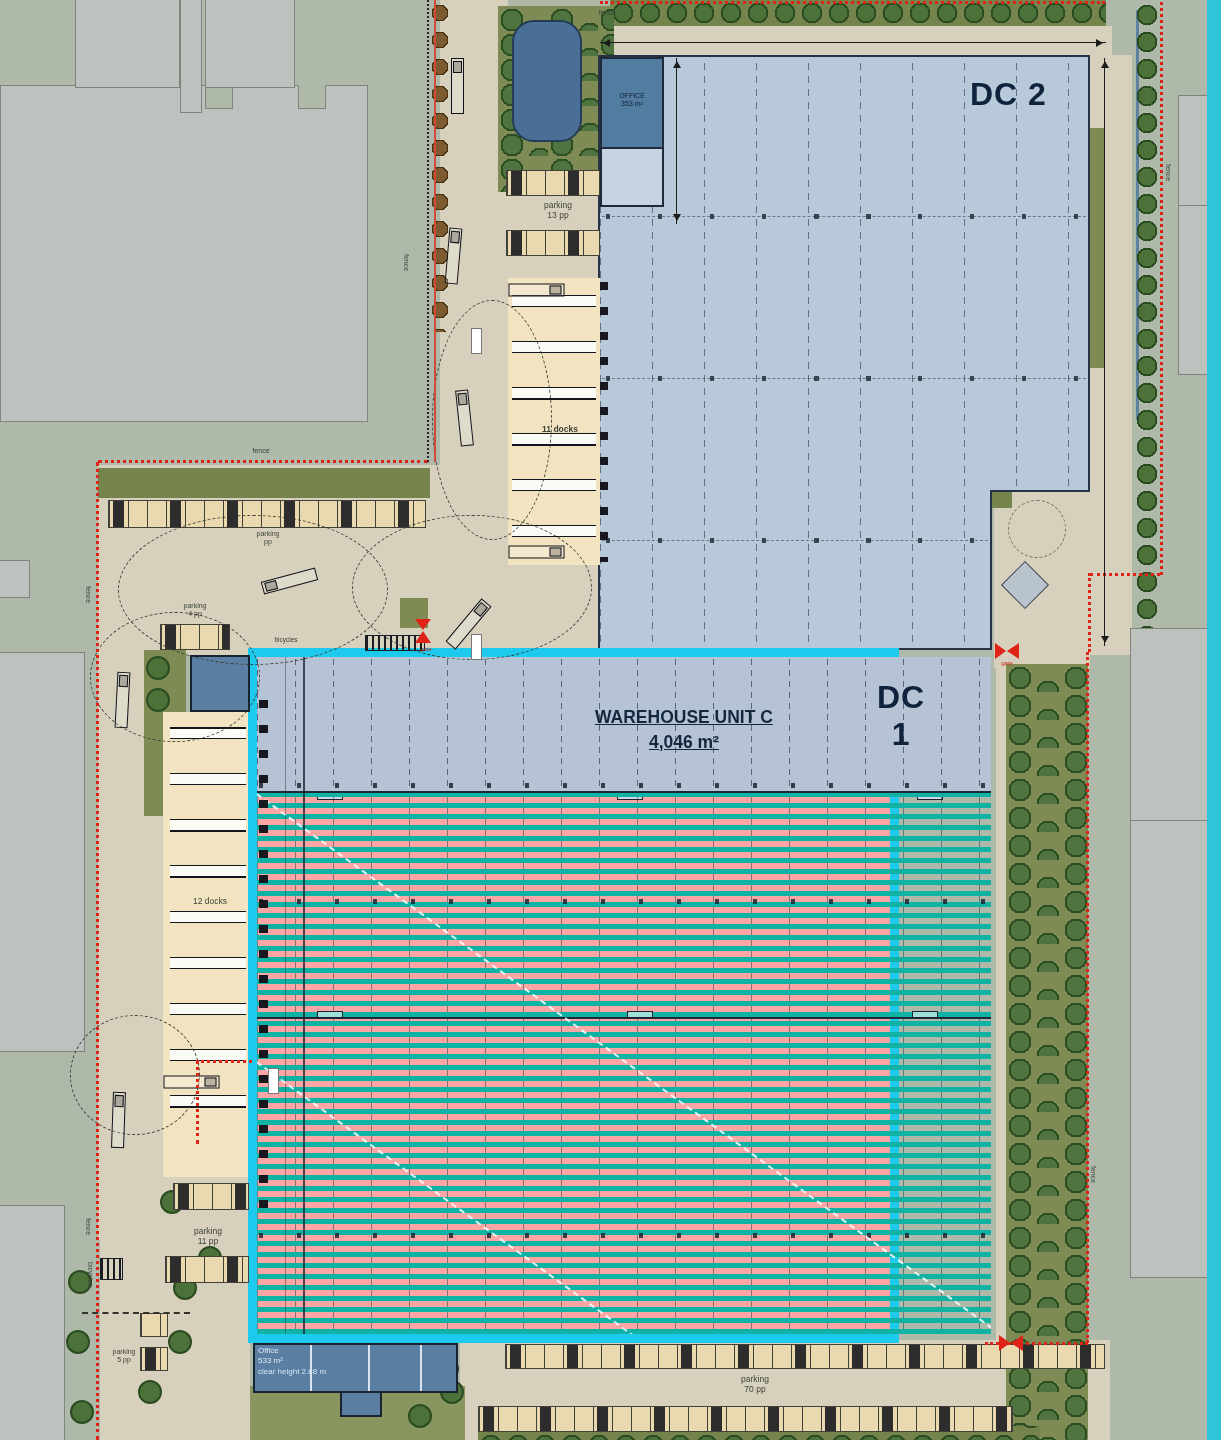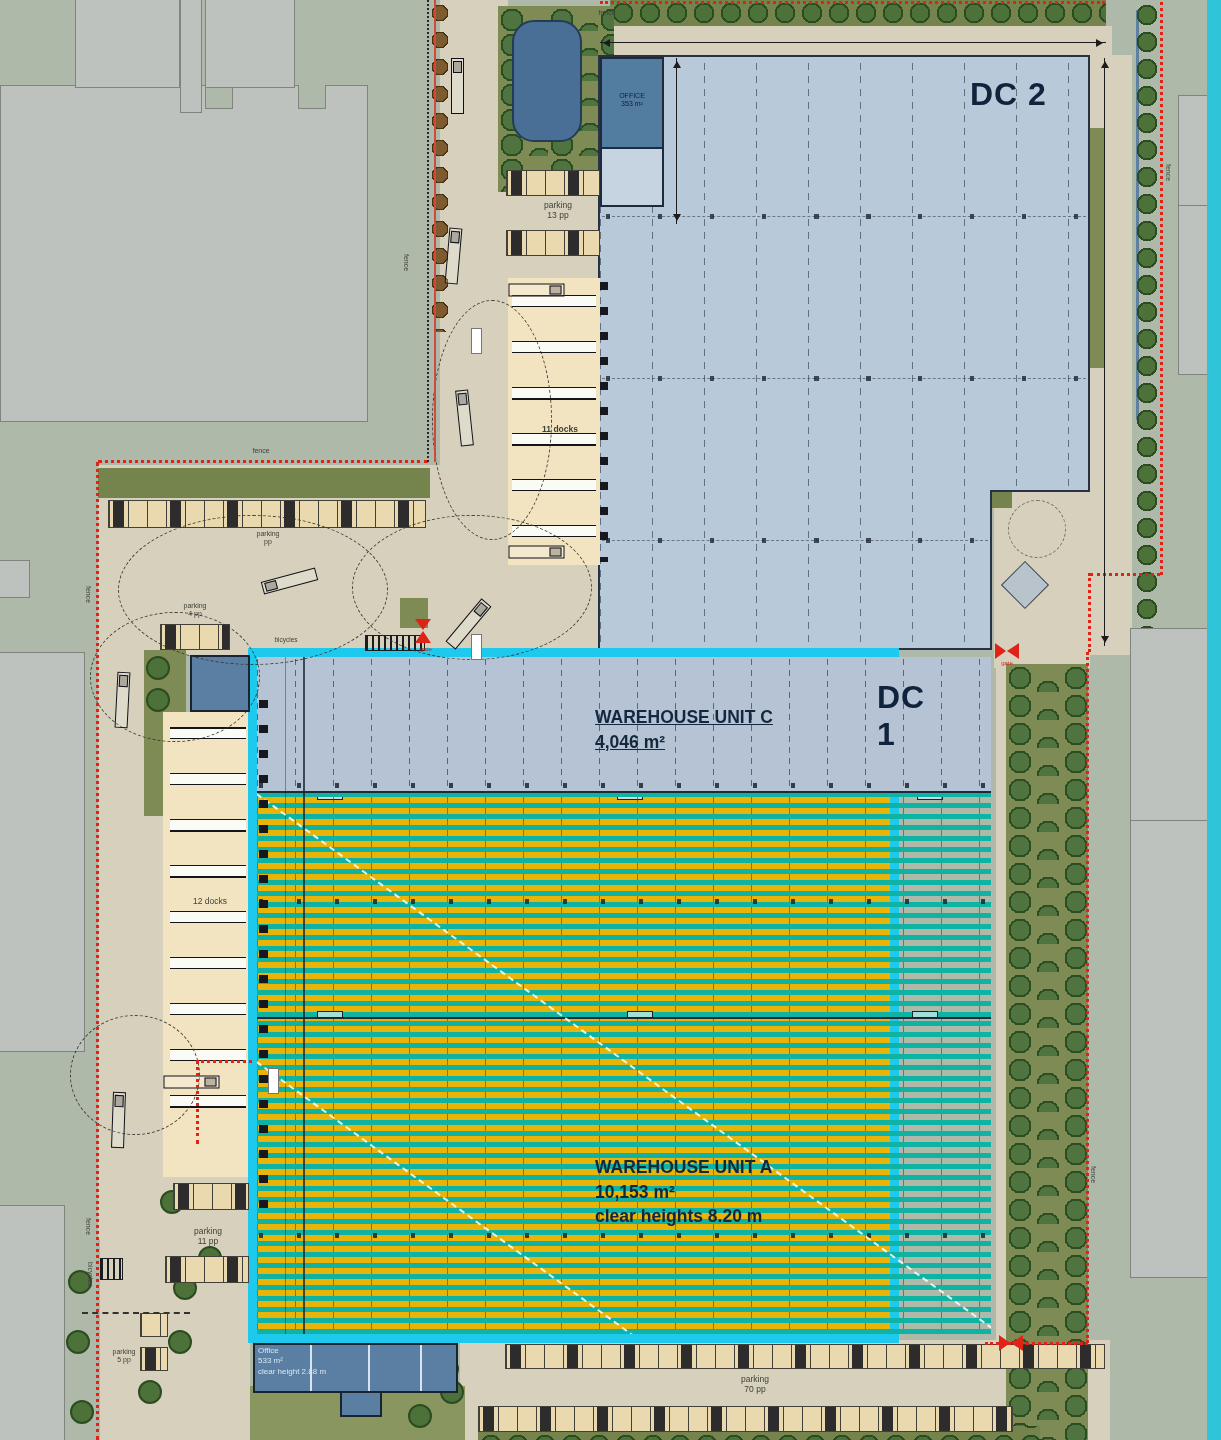"DC 1" div.a { background: #eab308 -> #fca5a5; text-align: none -> center }
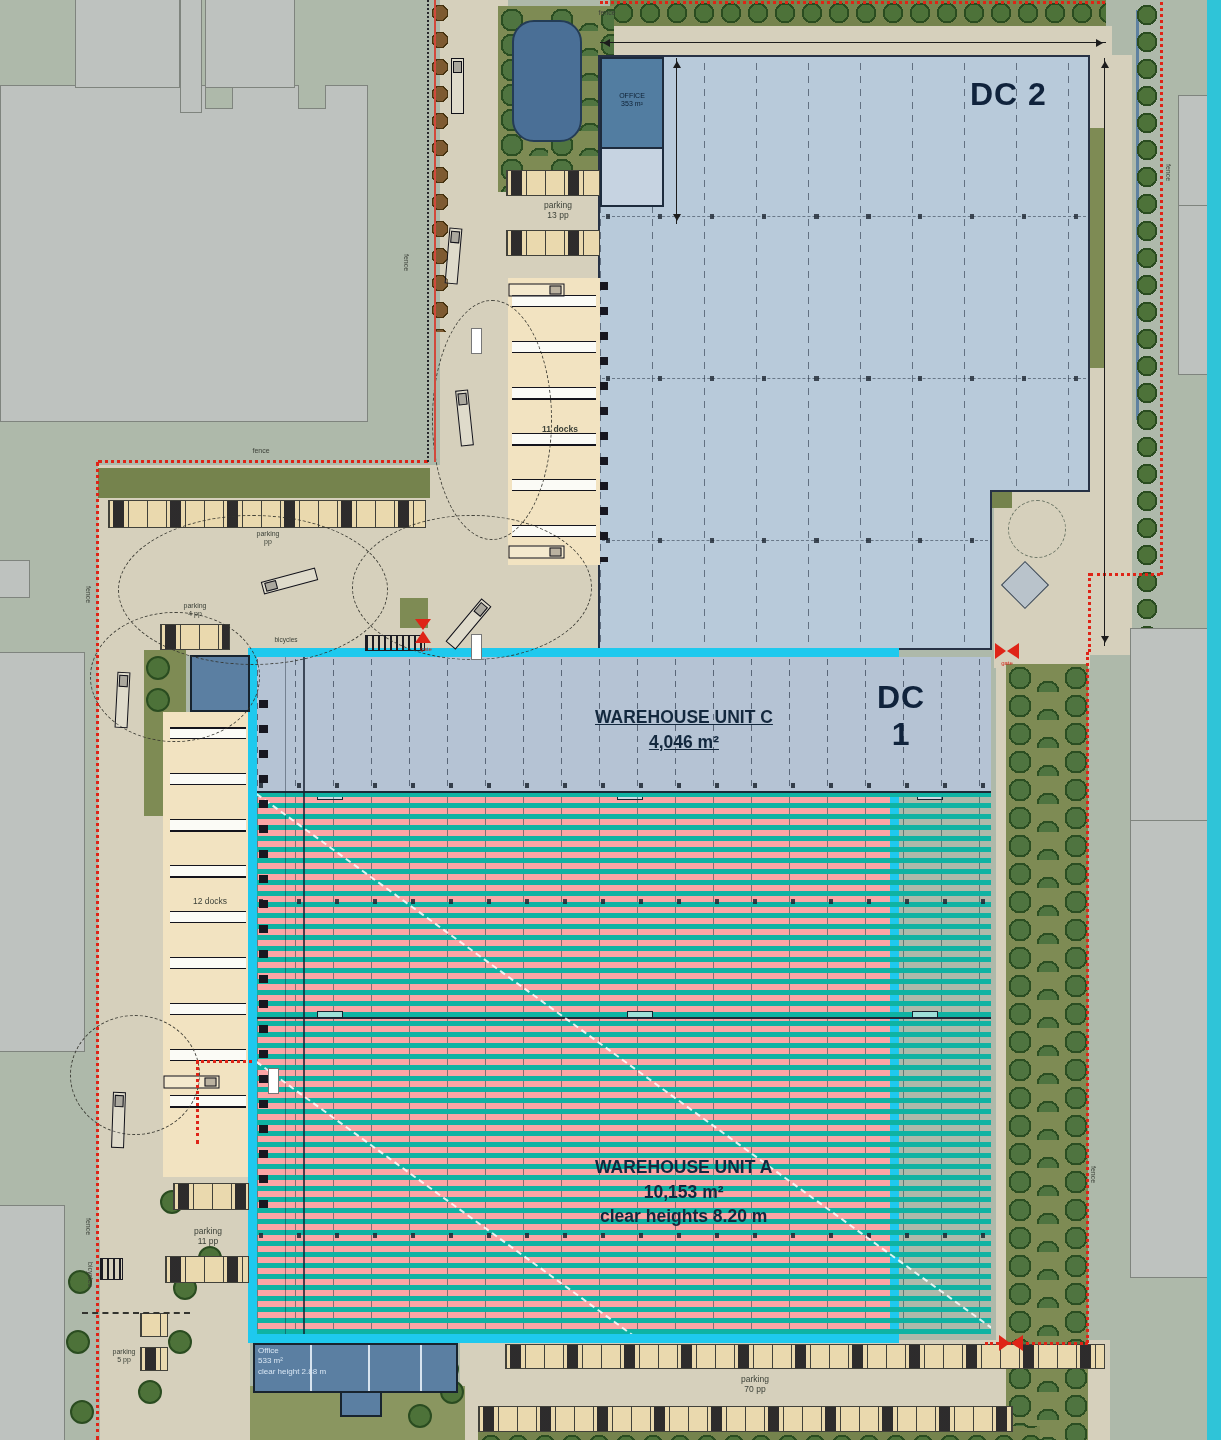"WAREHOUSE UNIT A" div.a { html: <div> <div>WAREHOUSE UNIT A</div> <div>10,153 m²</div> <div>clear heights 8.20 m</div> </div> -> none }
